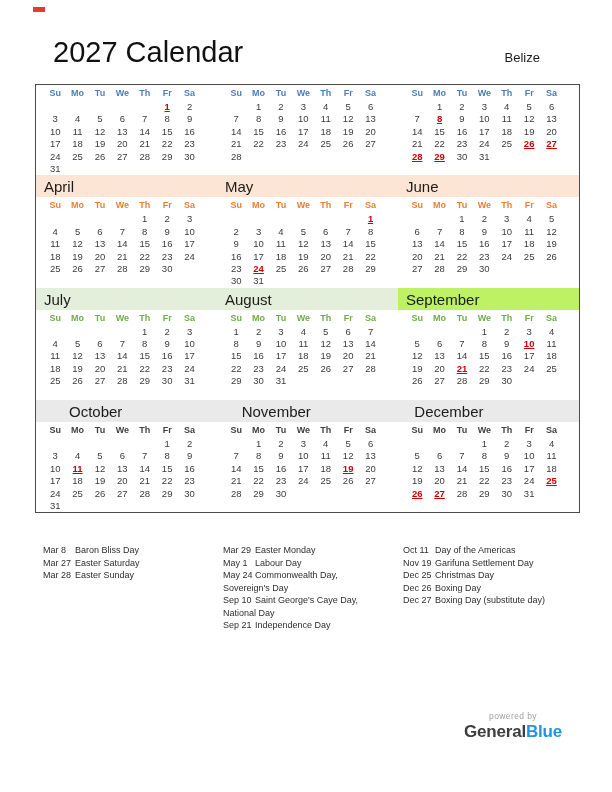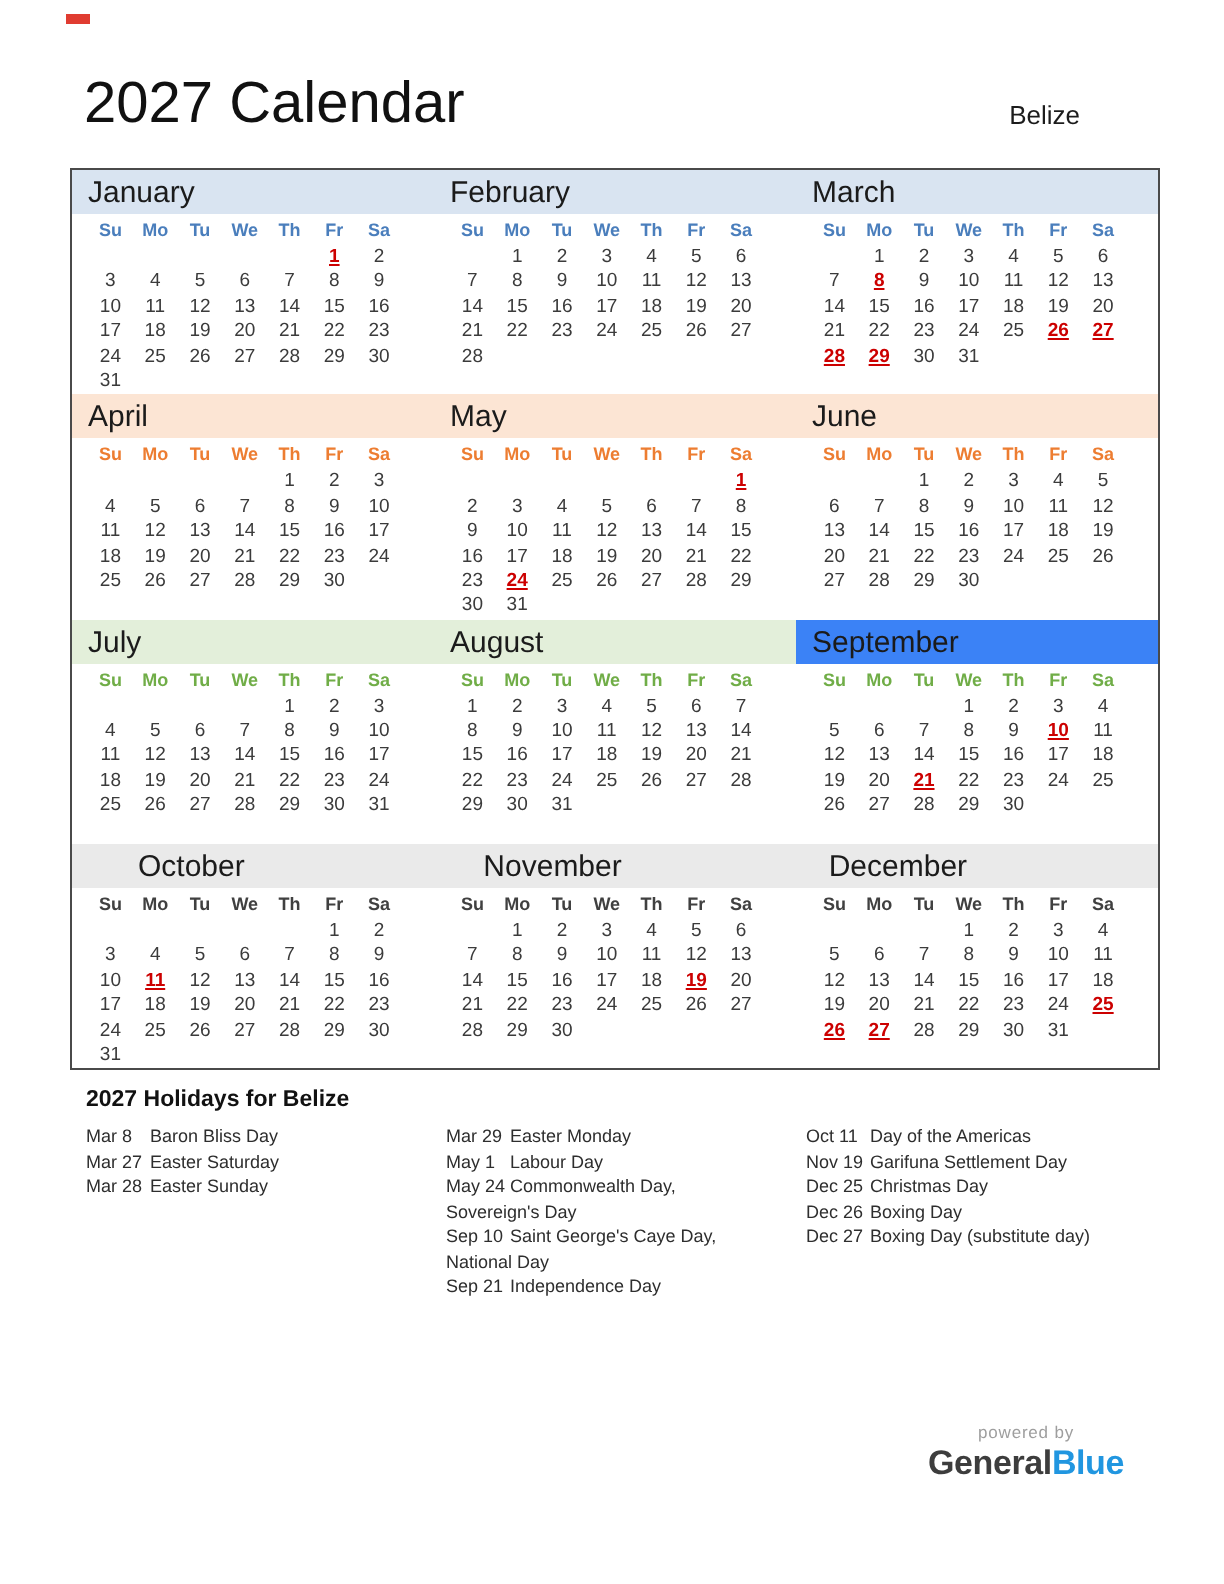"2027 Calendar" .page-title { left: 42px -> 53px }
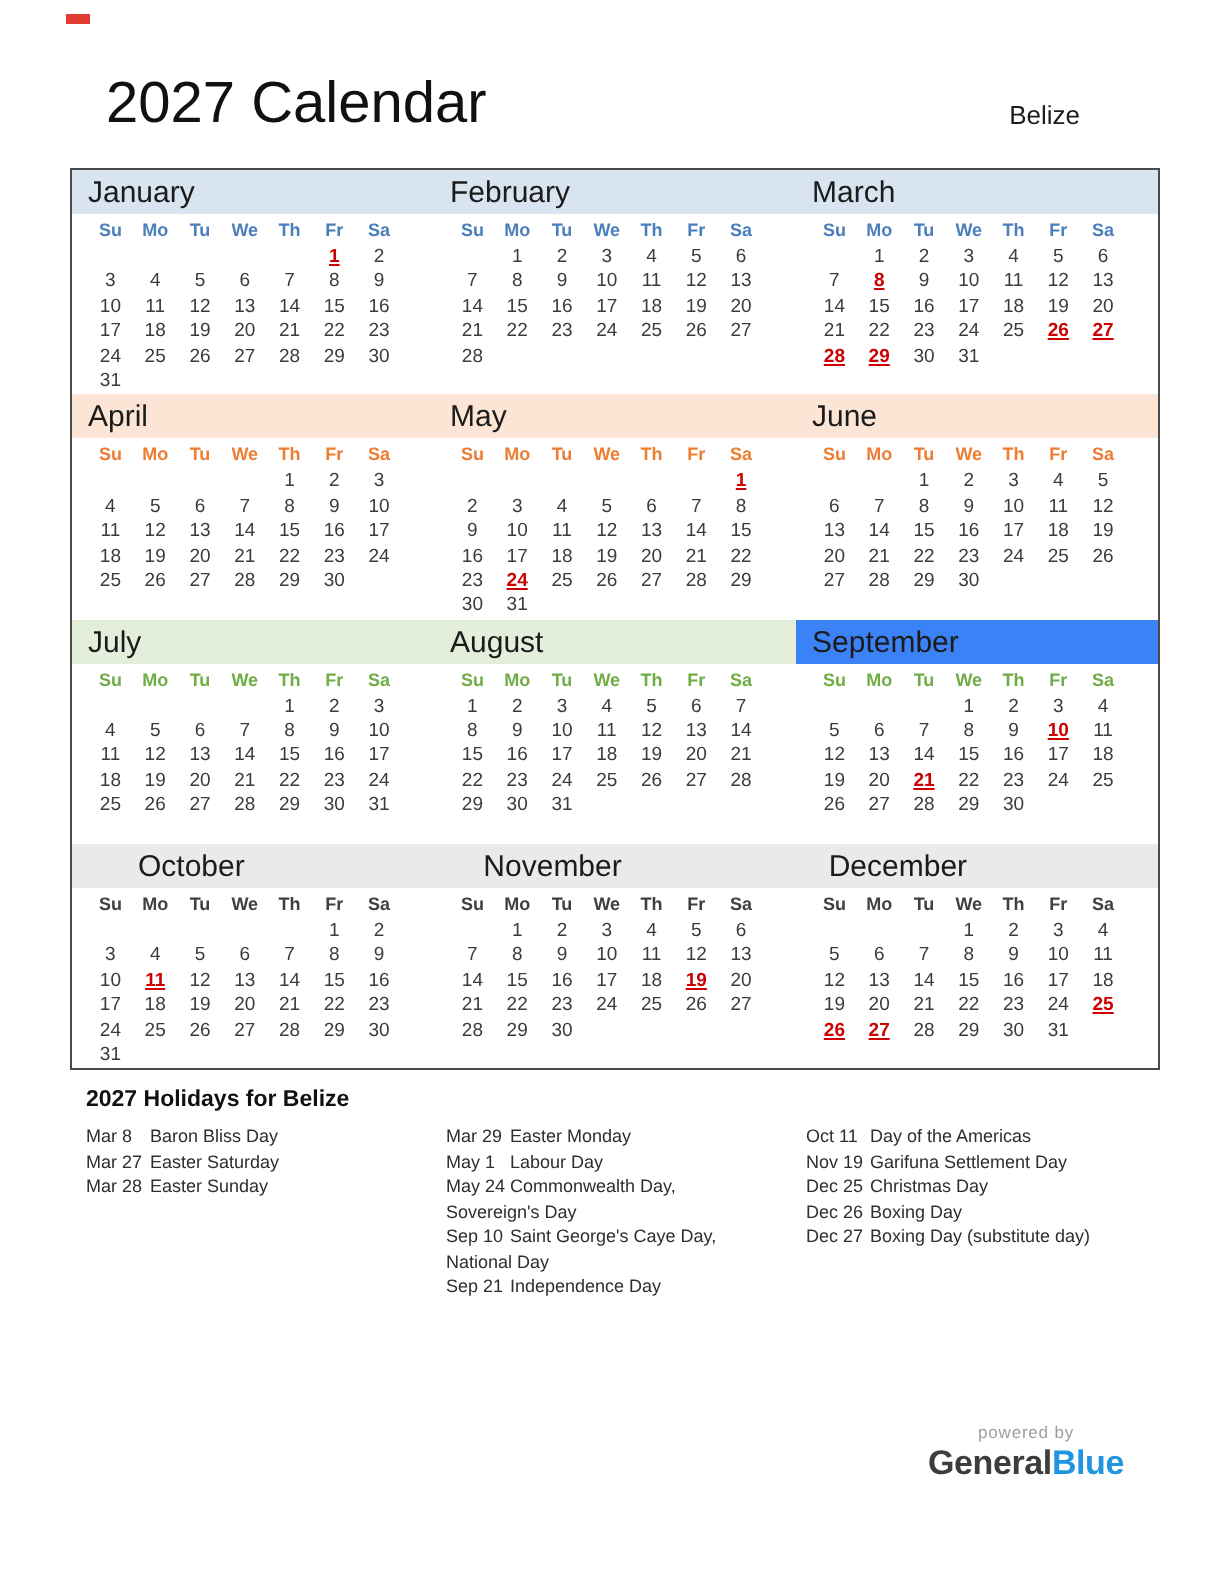"January" div.band-row { html: <div> <div>January</div> <div>February</div> <div>March</div> </div> -> none }
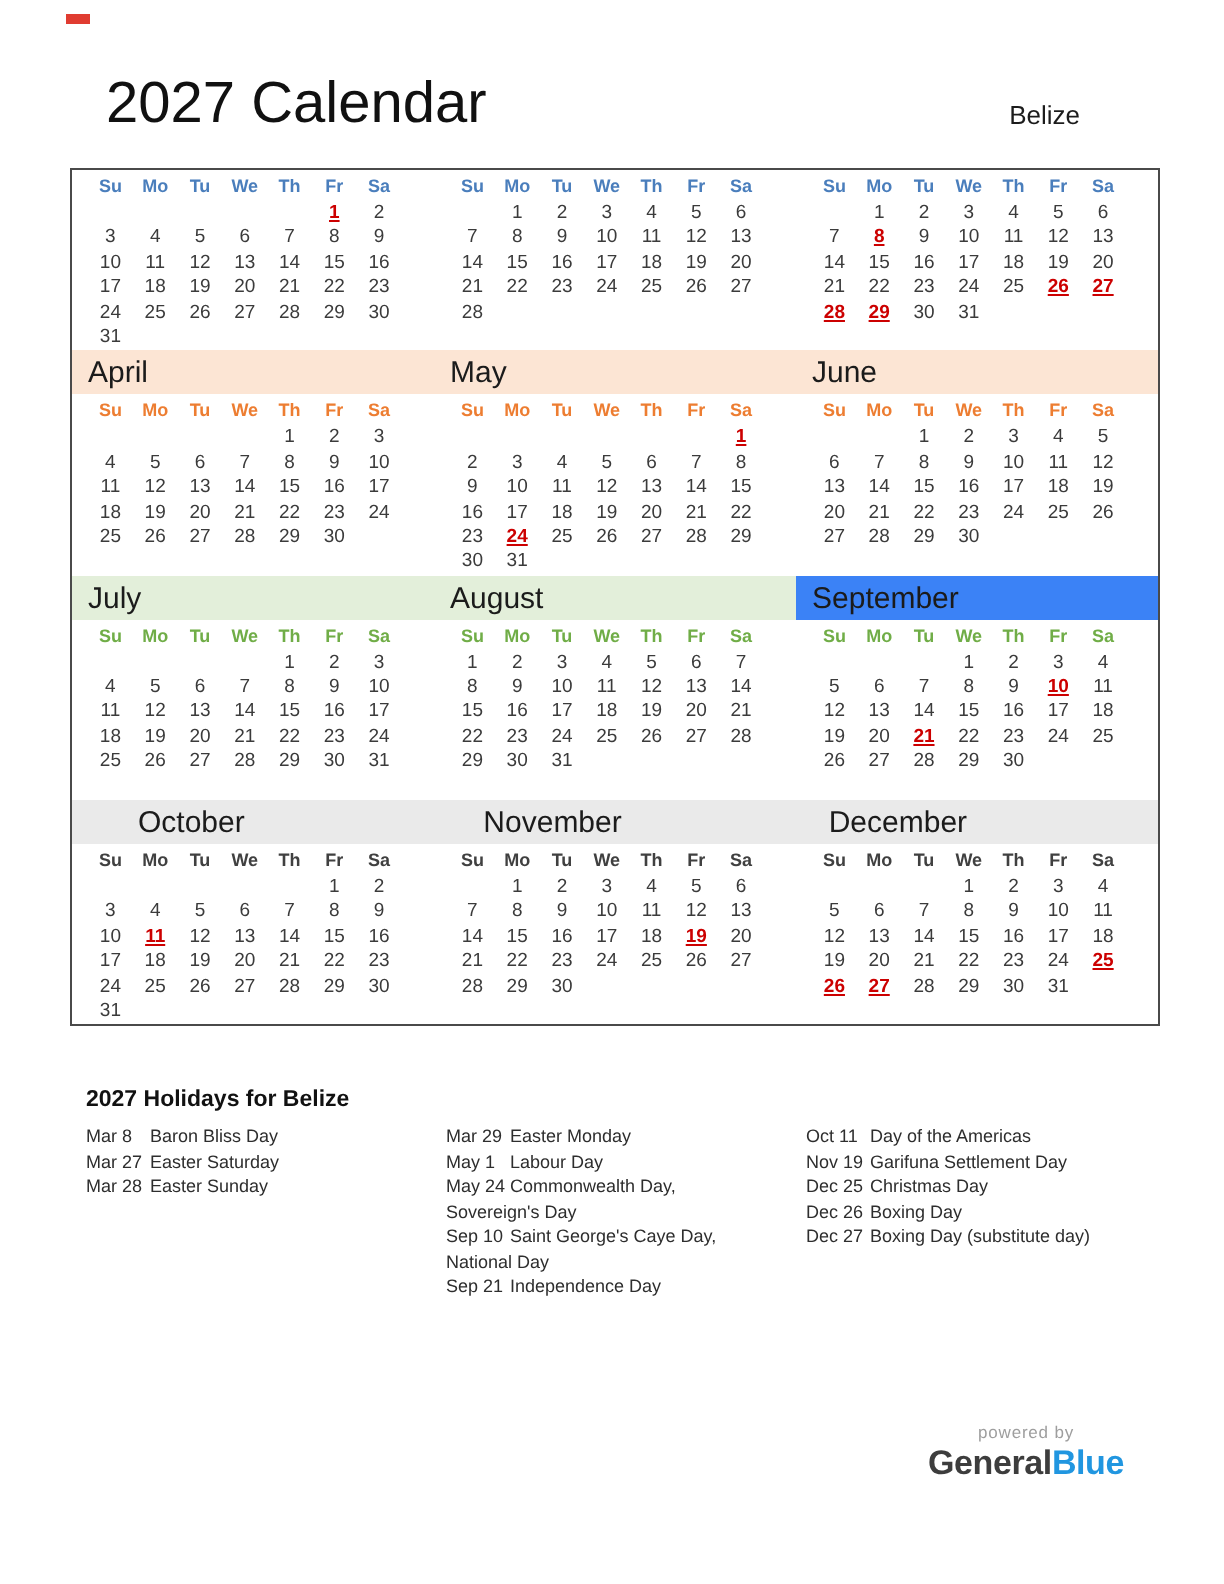"September" div.band-cell { background: #3b82f6 -> #bef264 }
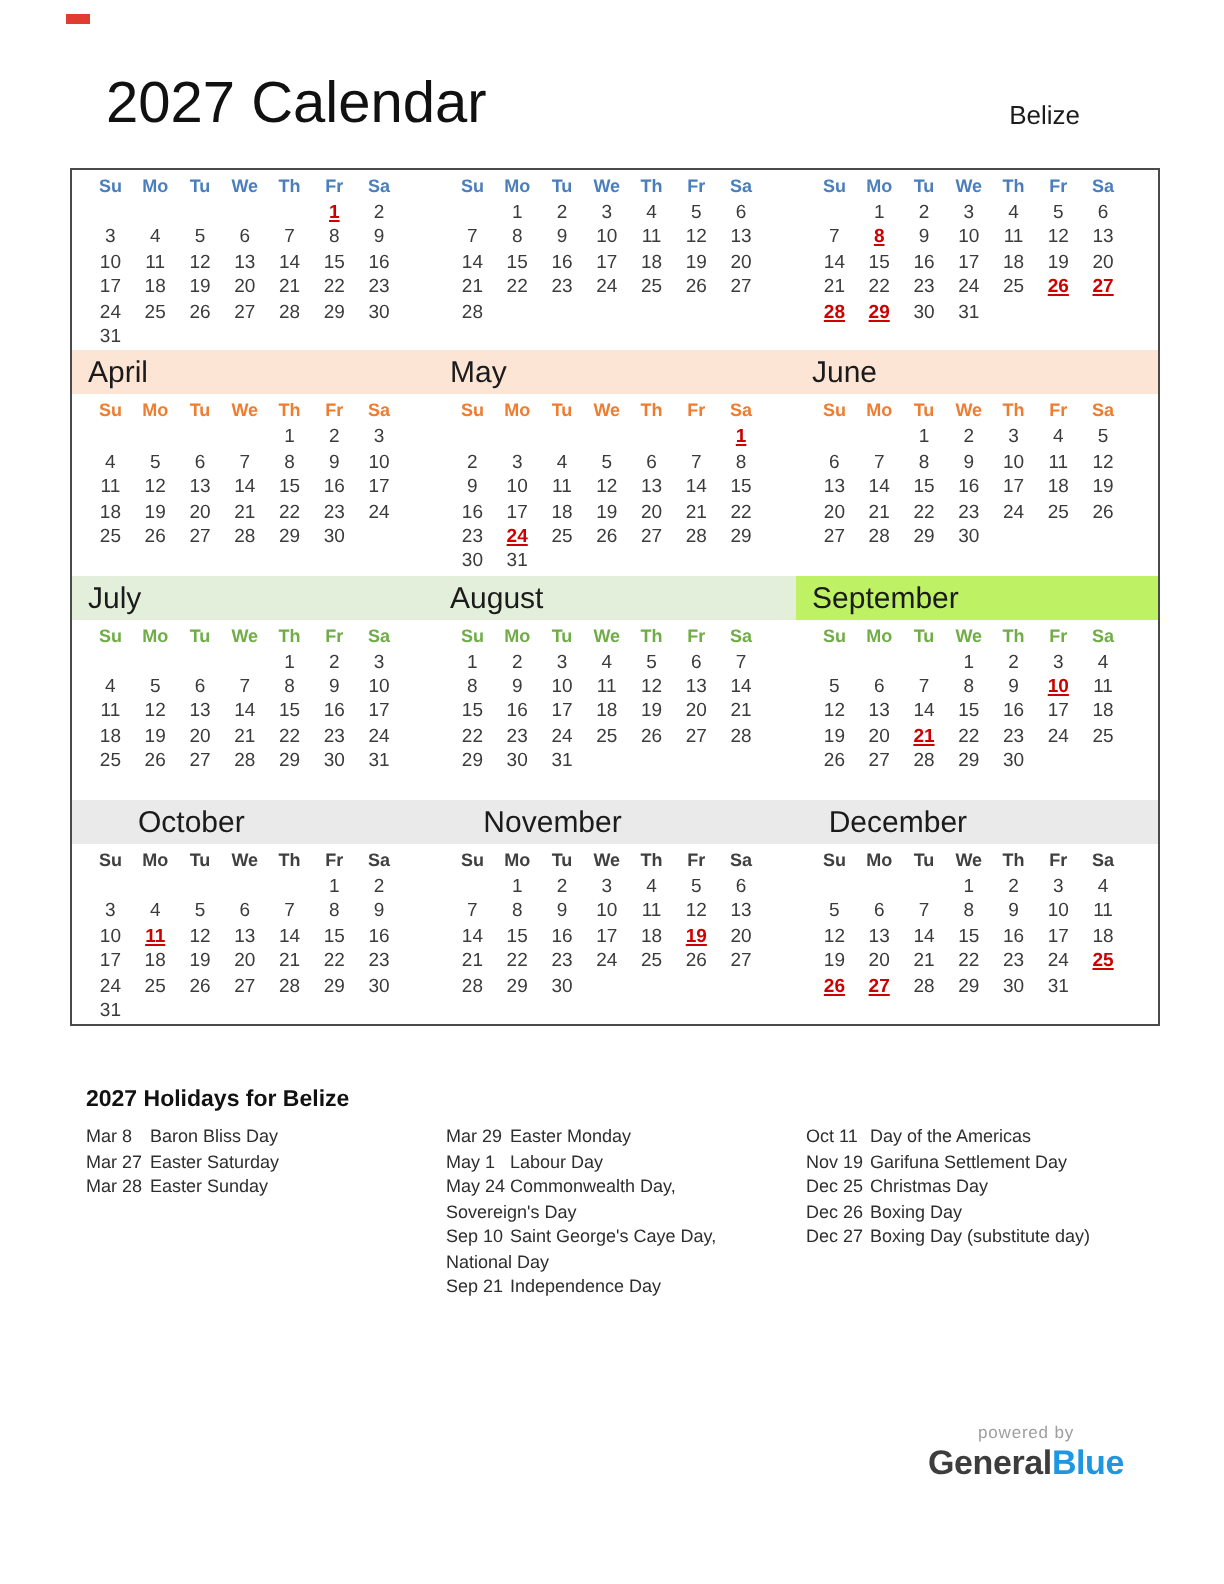"2027 Holidays for Belize" div.holidays-title { html: <div>2027 Holidays for Belize</div> -> none }
